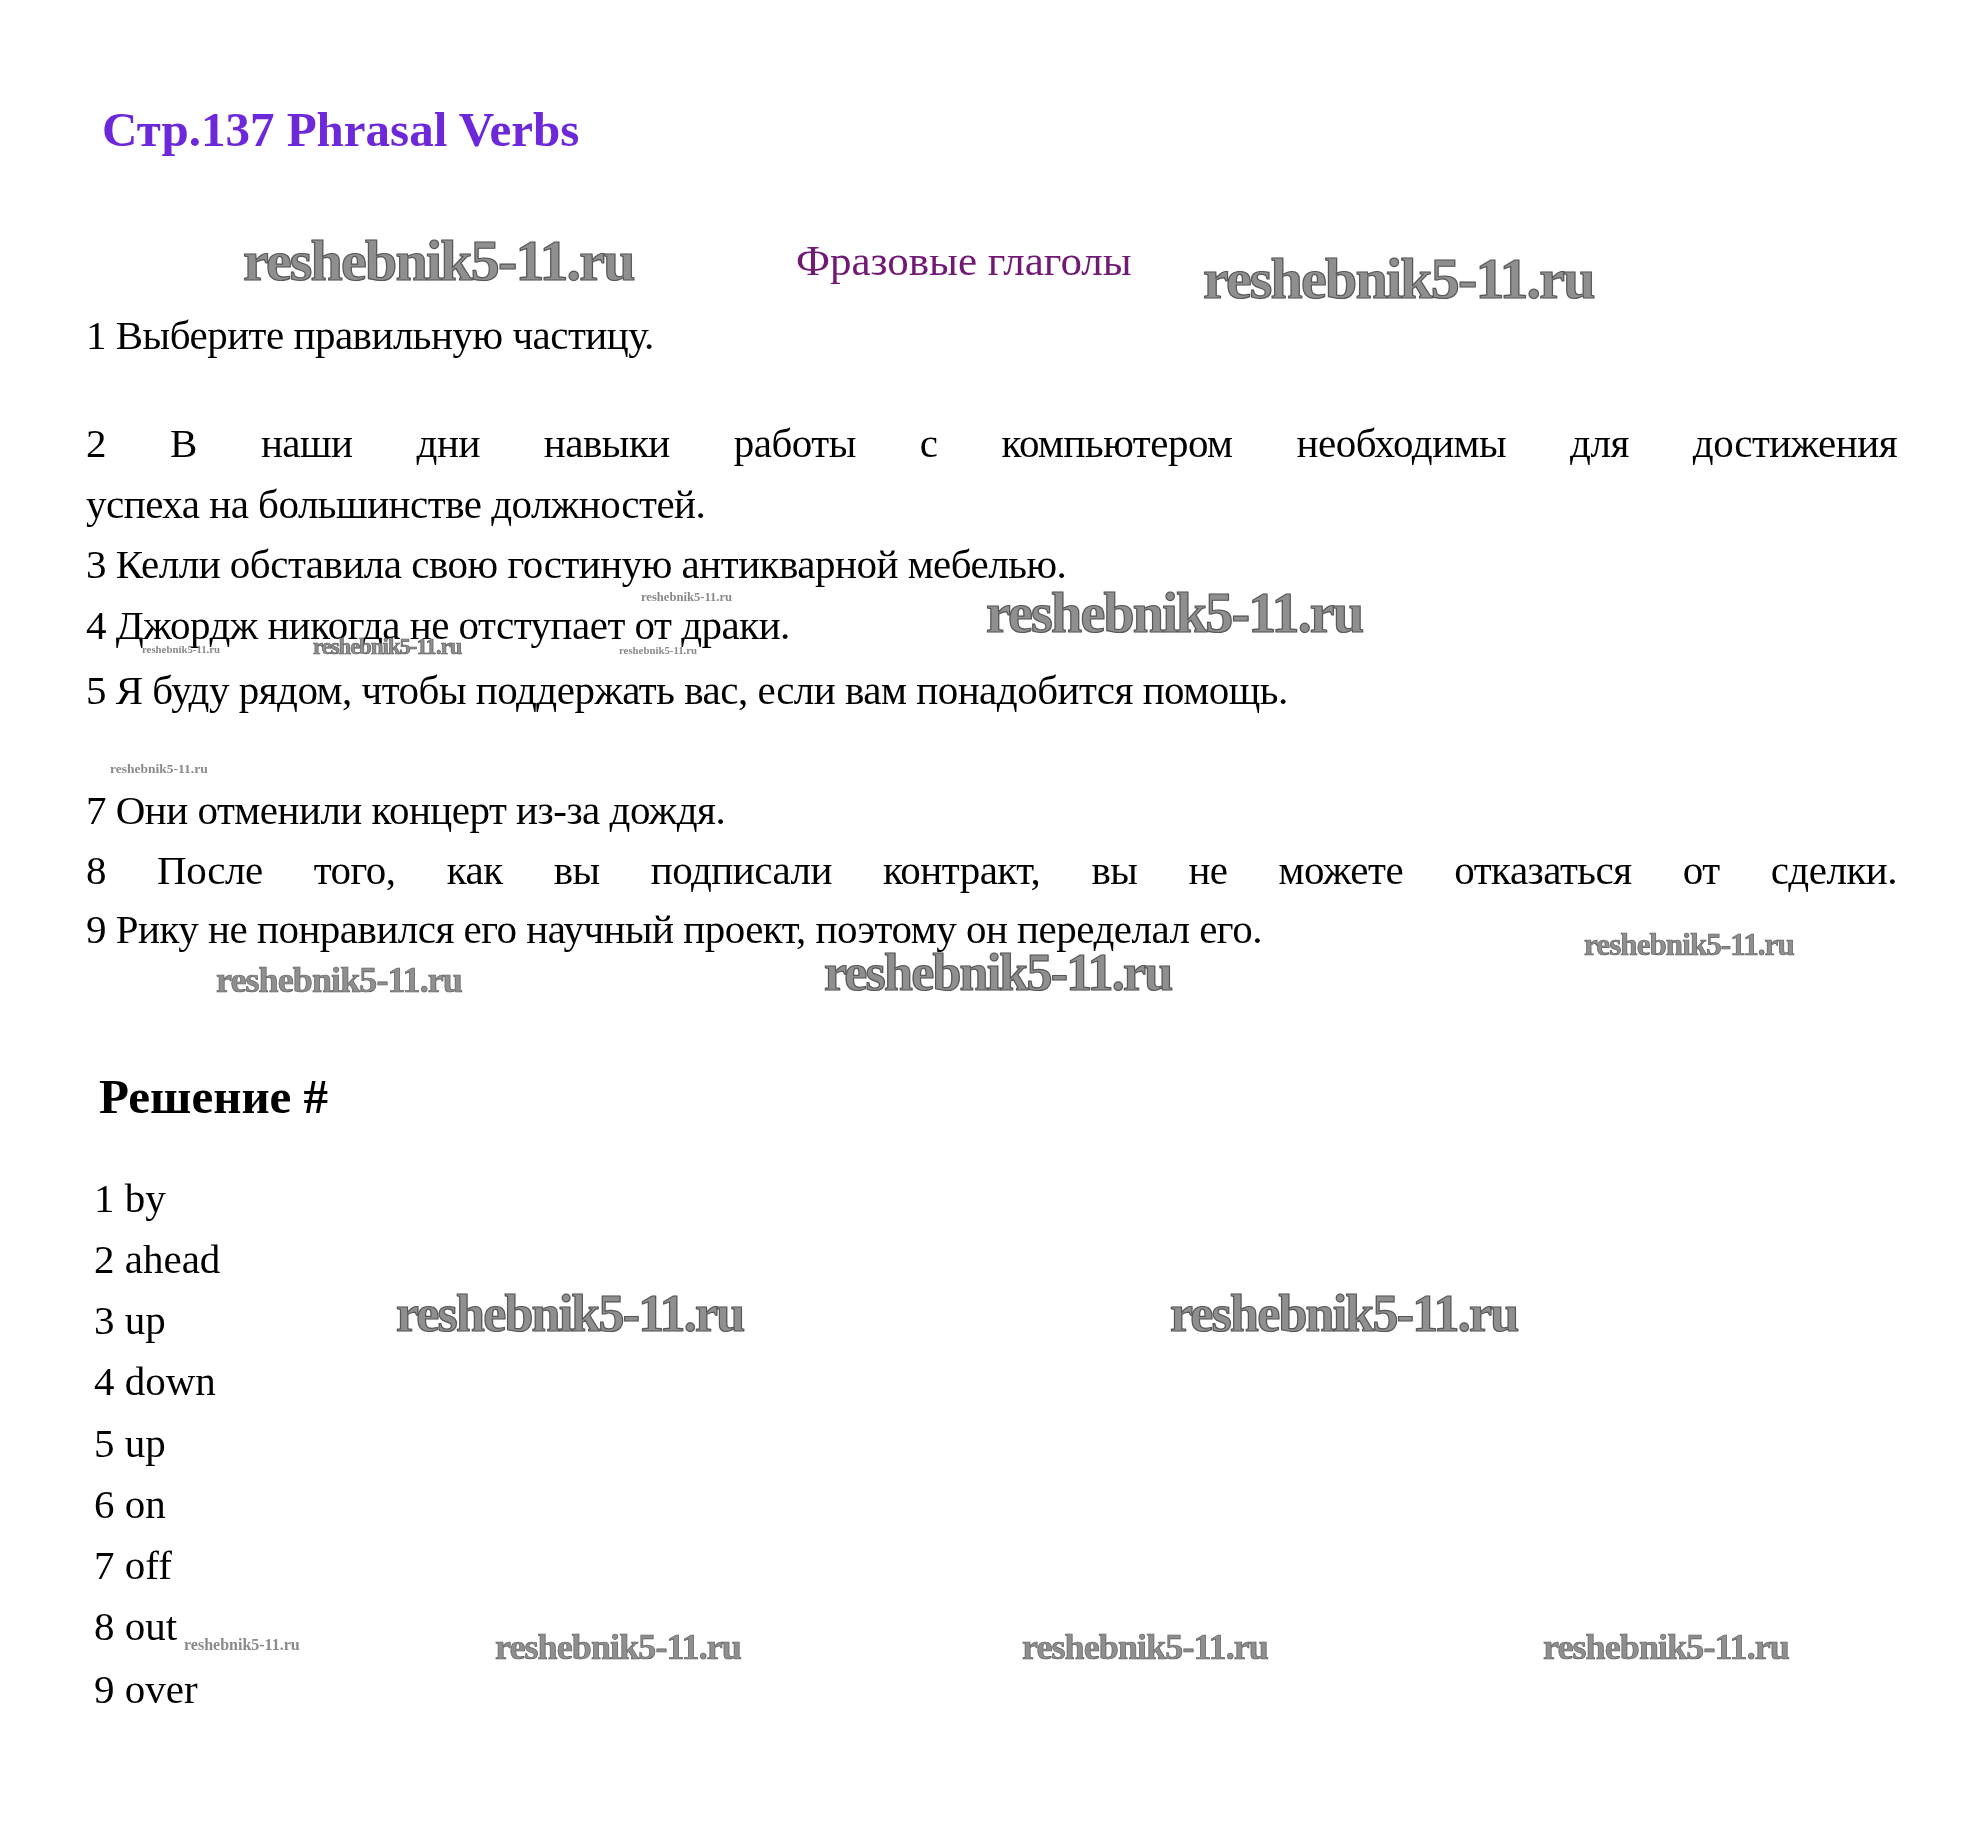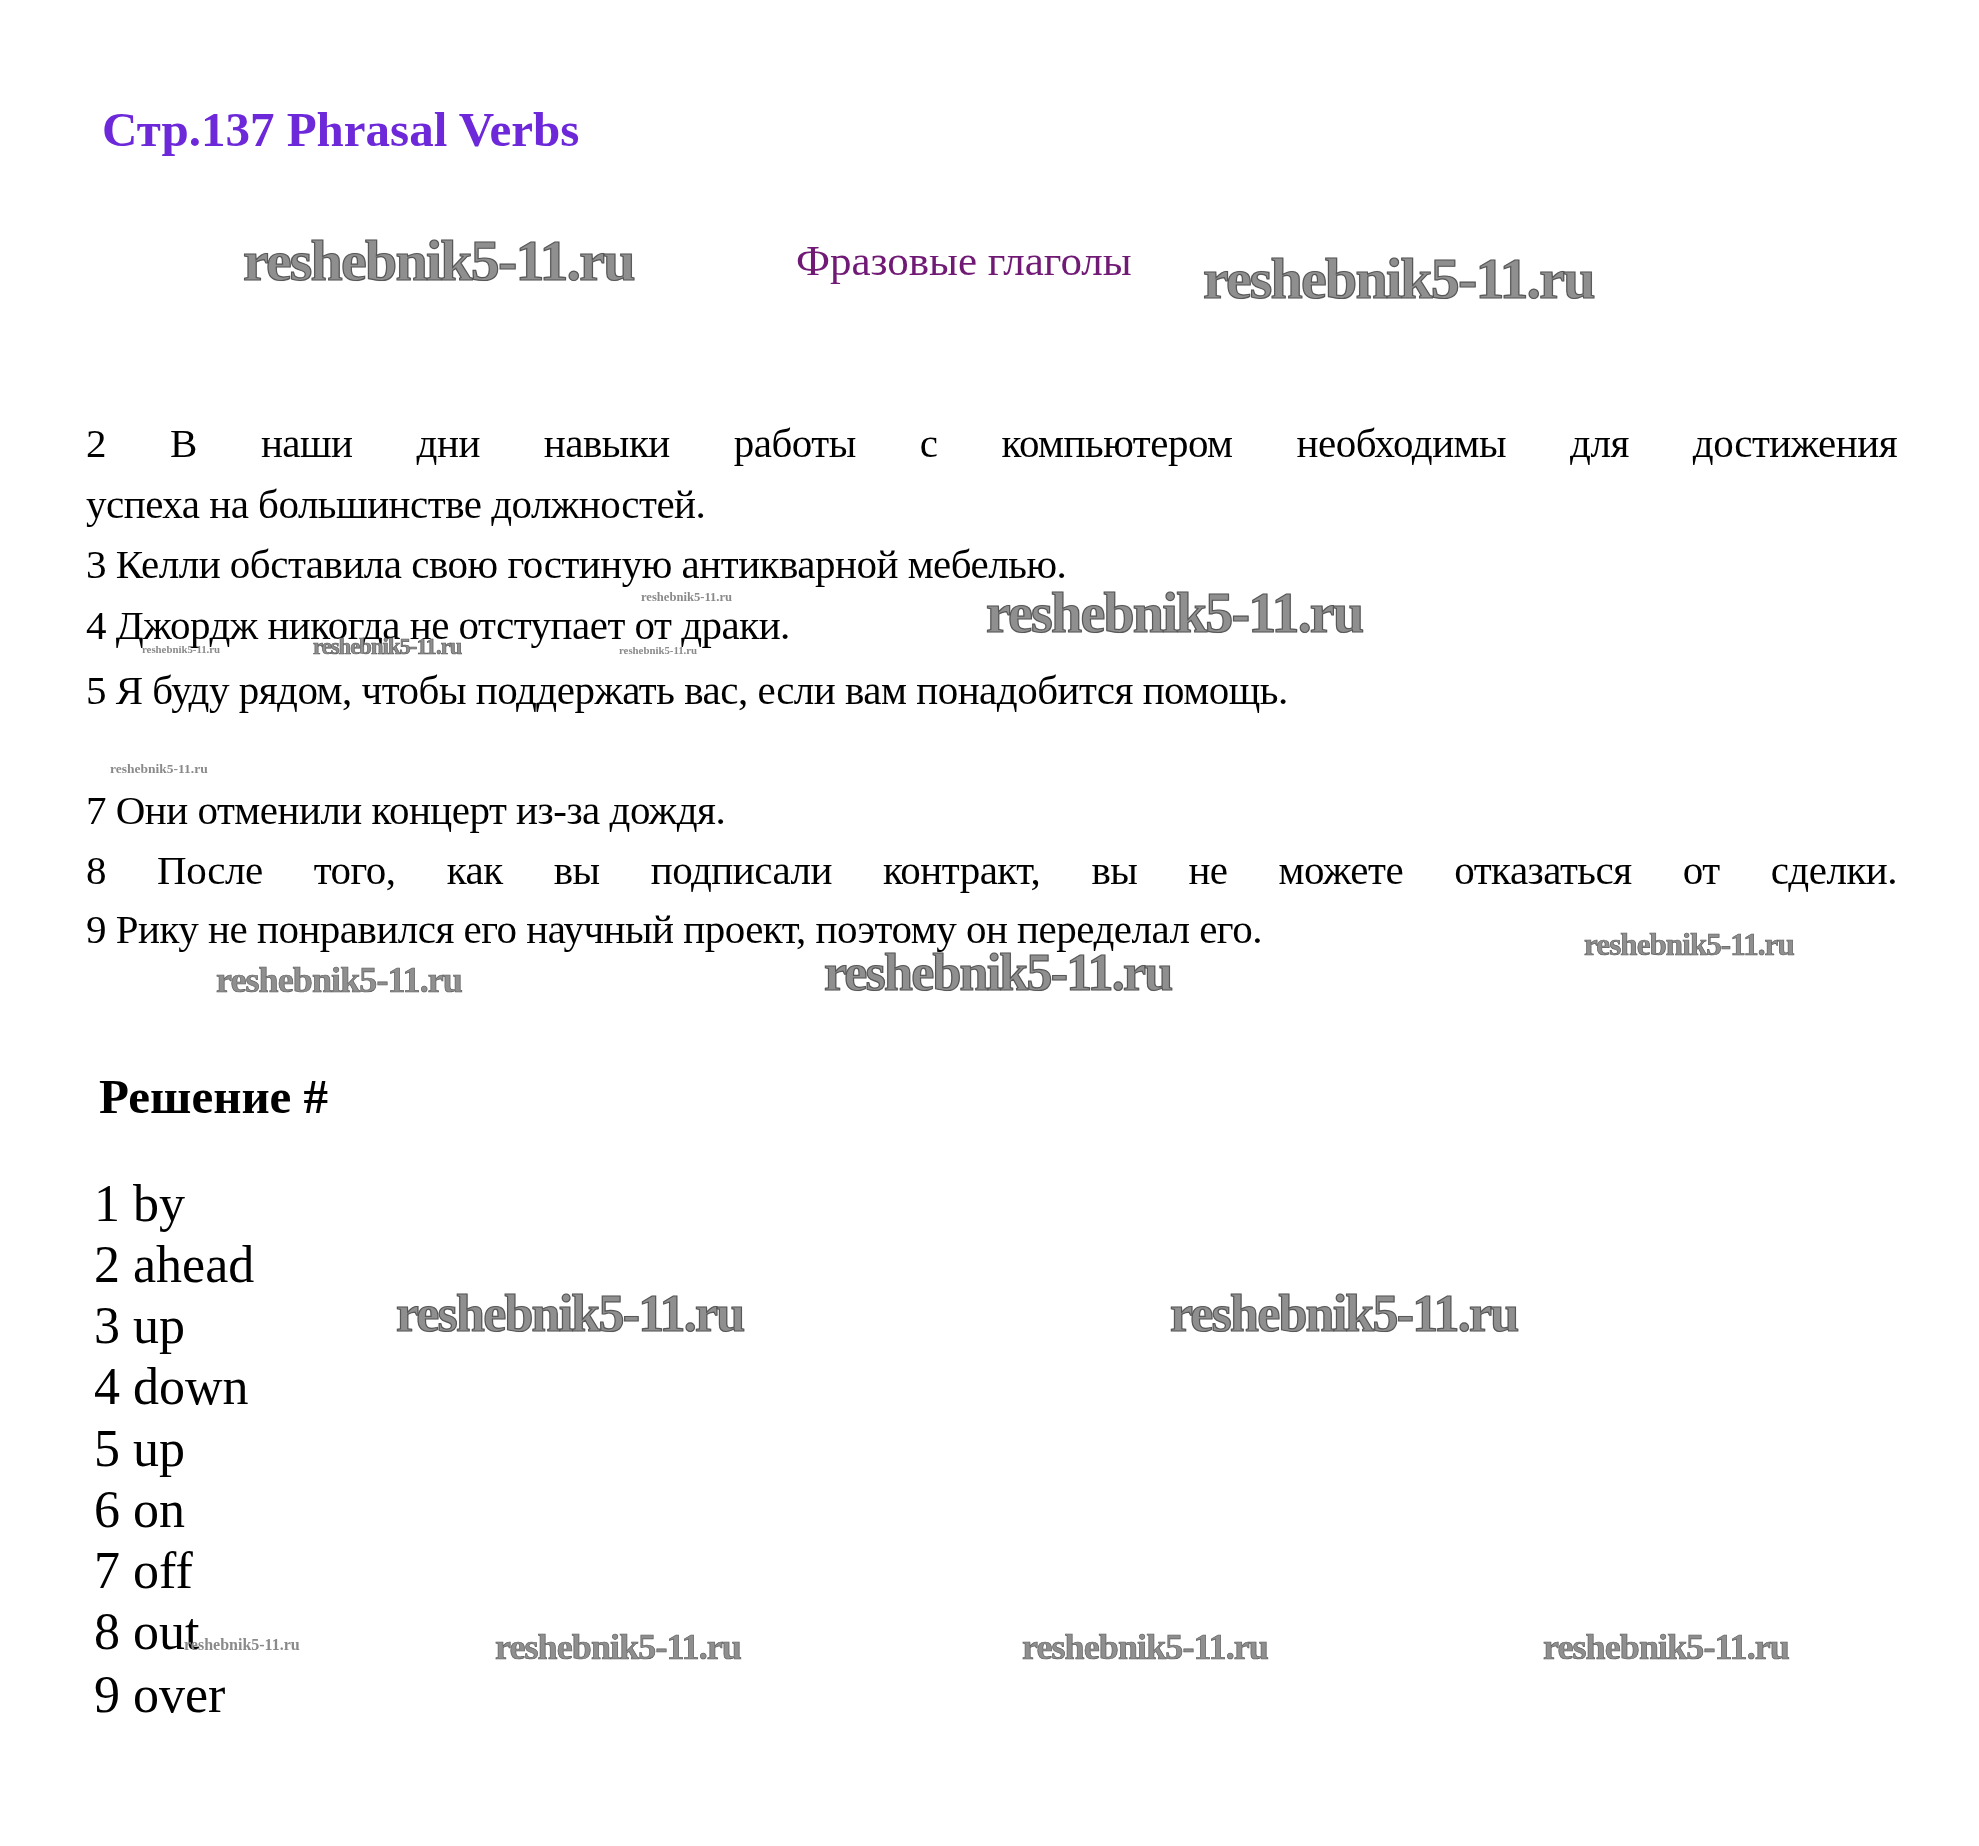"1 Выберите правильную частицу." div.textline { html: none -> <div>1 Выберите правильную частицу.</div> }
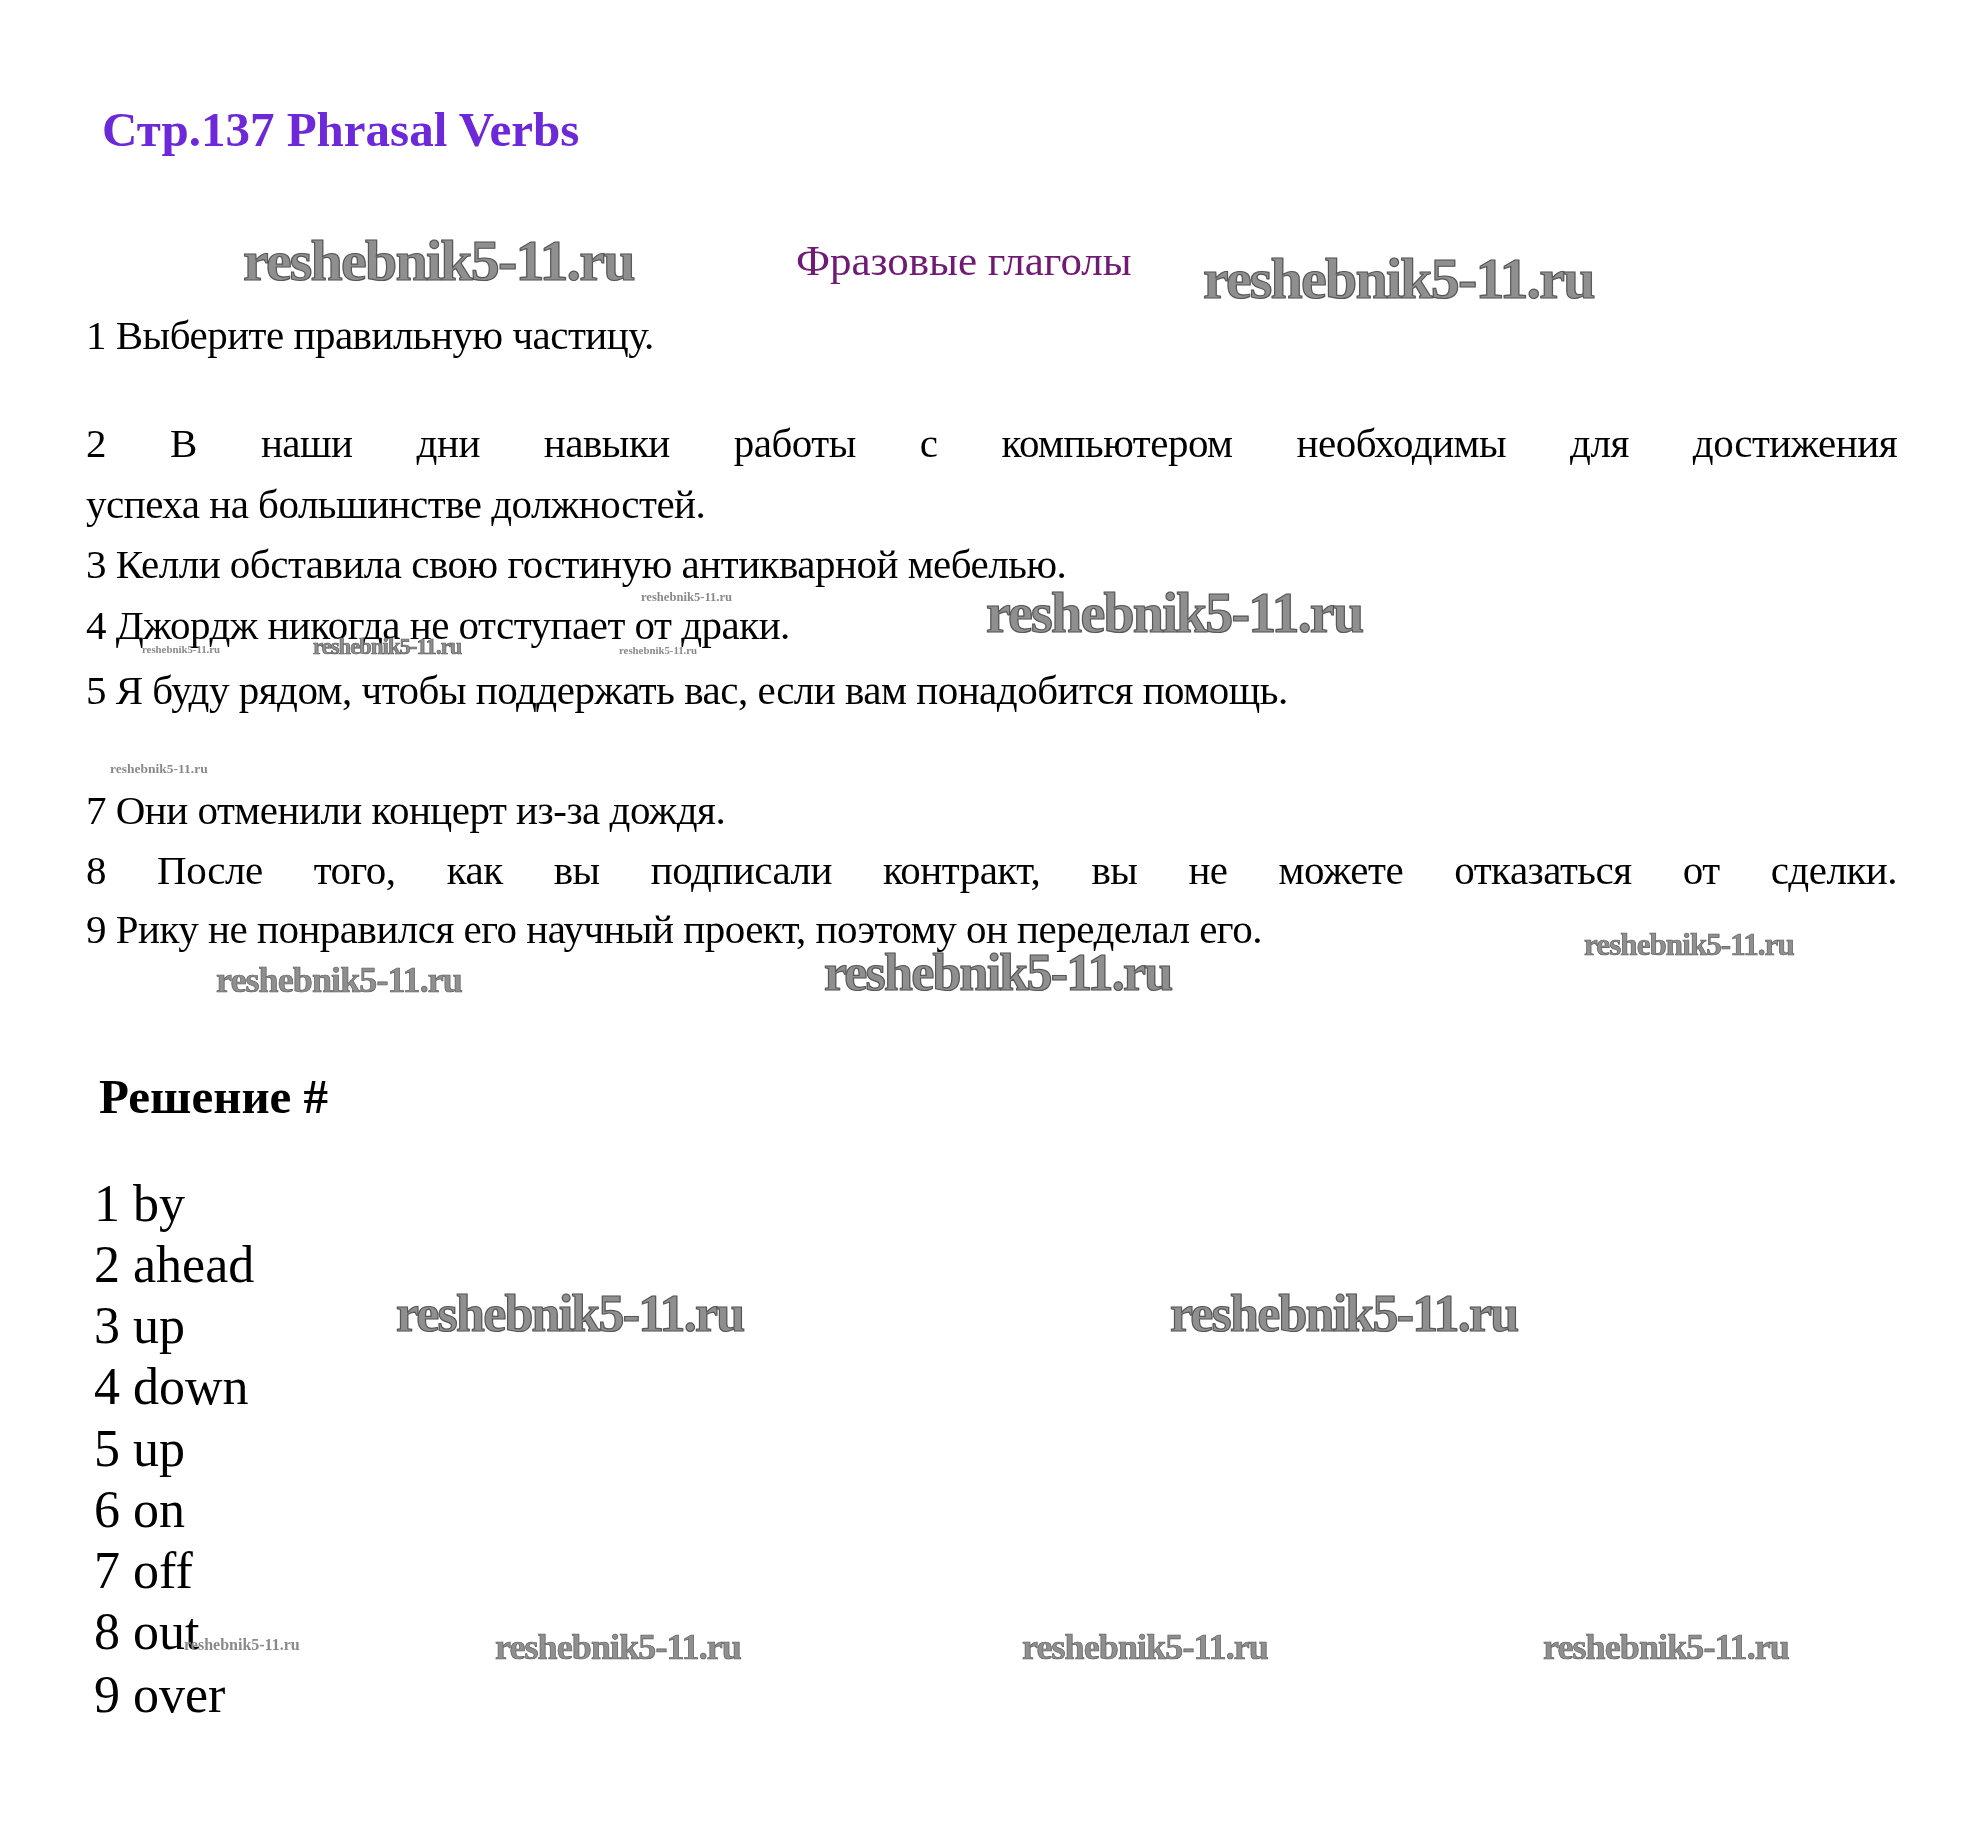"1 by" .answerline { font-size: 52px -> 41px }
